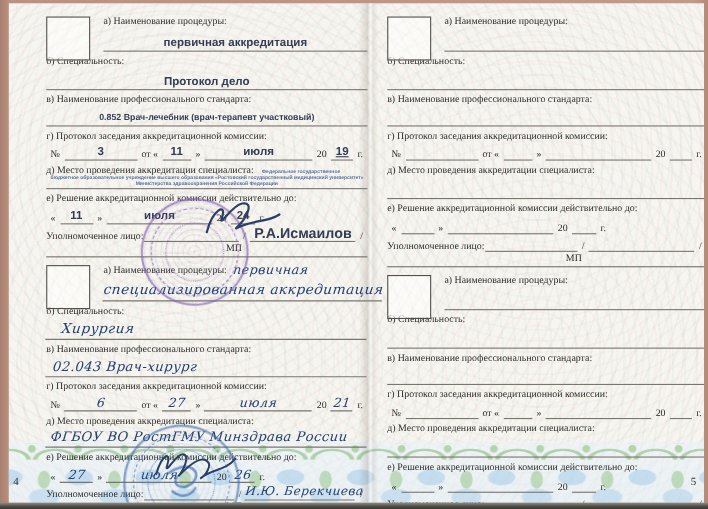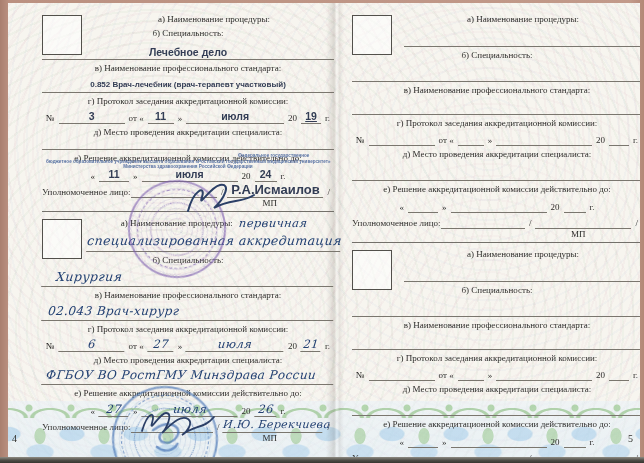"а) Наименование процедуры:" .r { justify-content: center -> none }
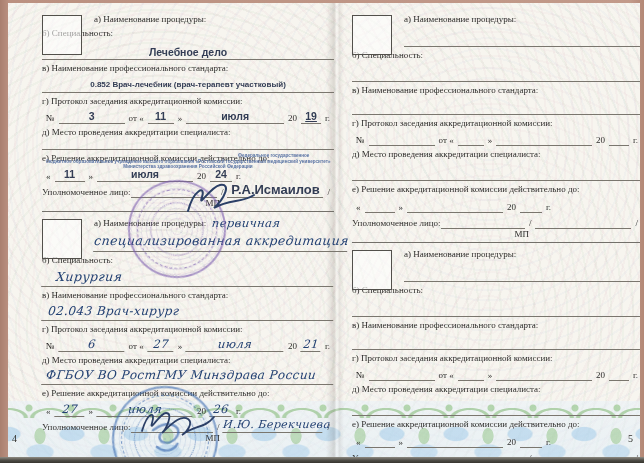"первичная аккредитация" div.r { html: none -> <div> <span>первичная аккредитация</span> </div> }
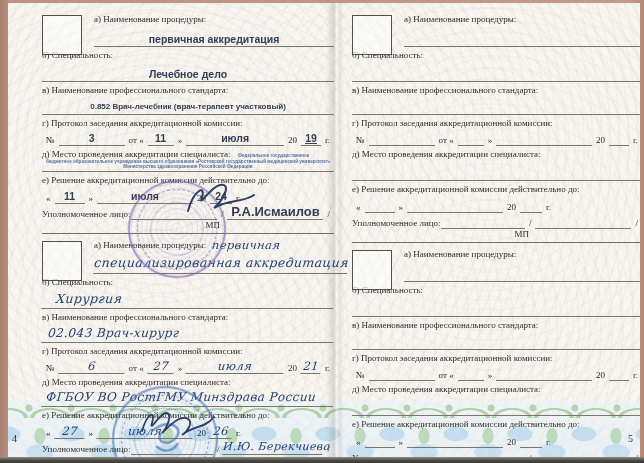"Лечебное дело" span.u { text: Лечебное -> Протокол }
